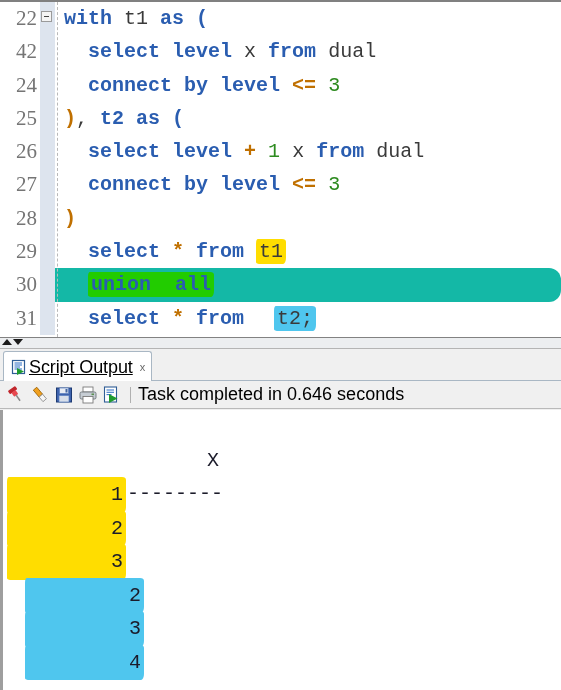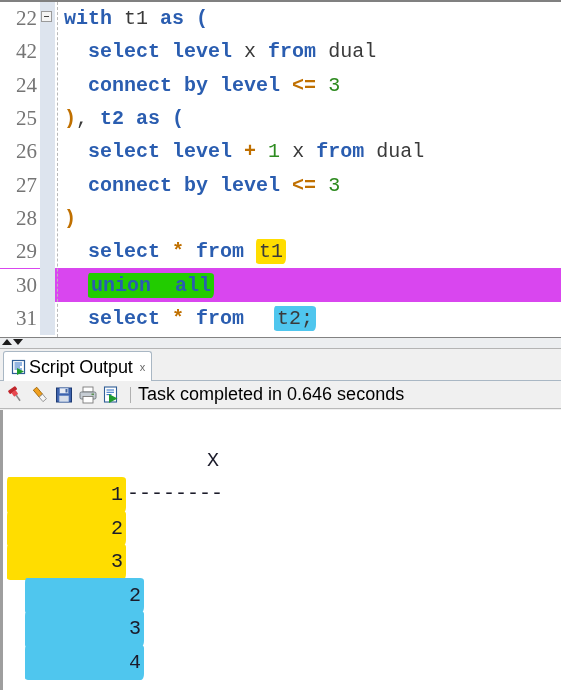"22" .code-row { align-items: center -> none }
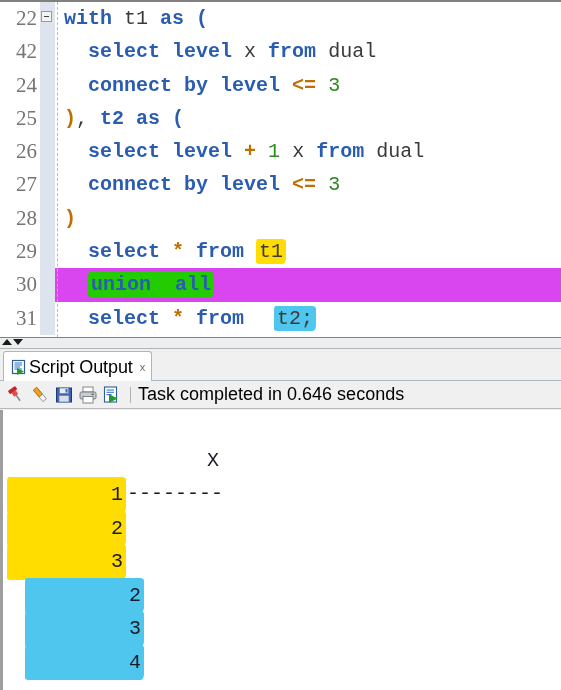"30" .code-row.current-line { background: #d946ef -> #14b8a6; border-radius: none -> 12px }
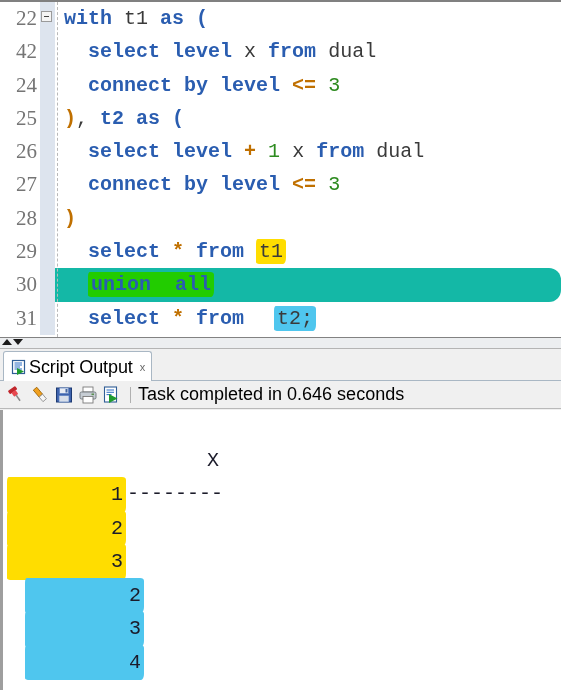"Script Output" .tab-label { text-decoration: none -> underline }
